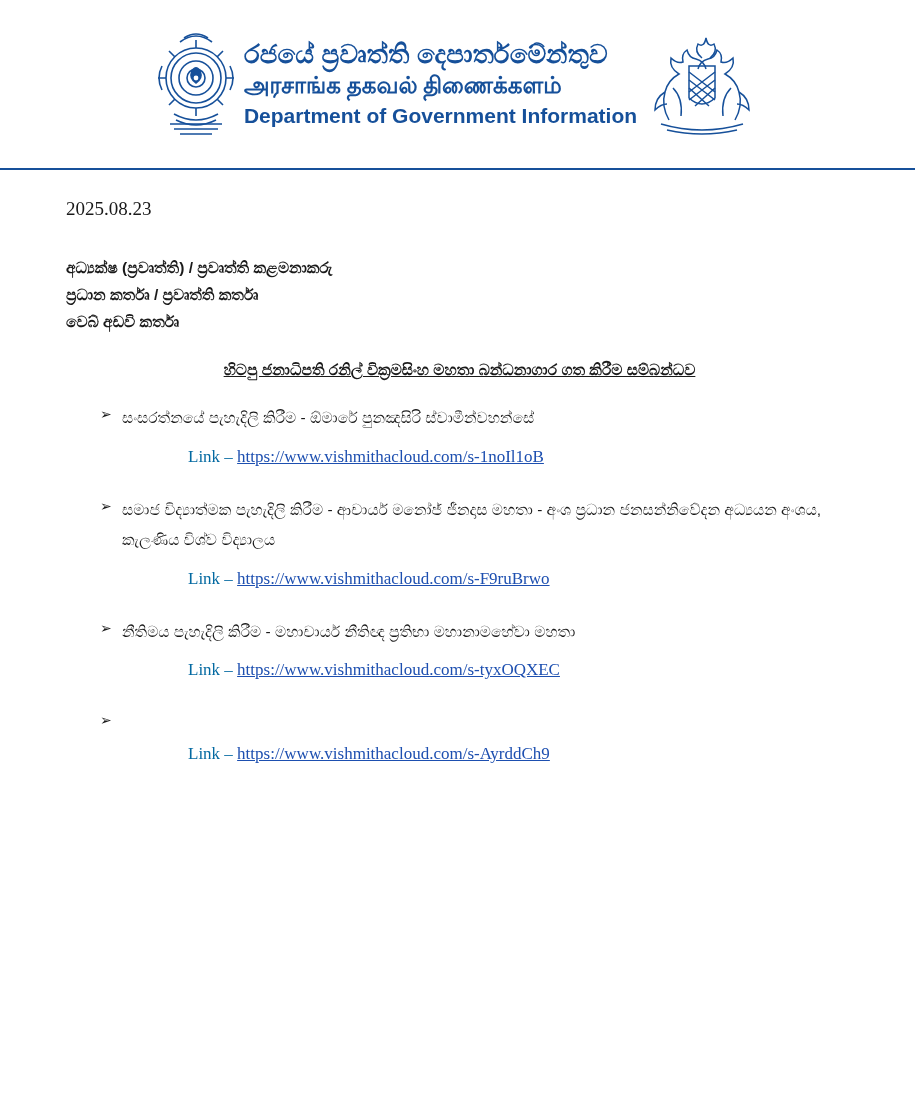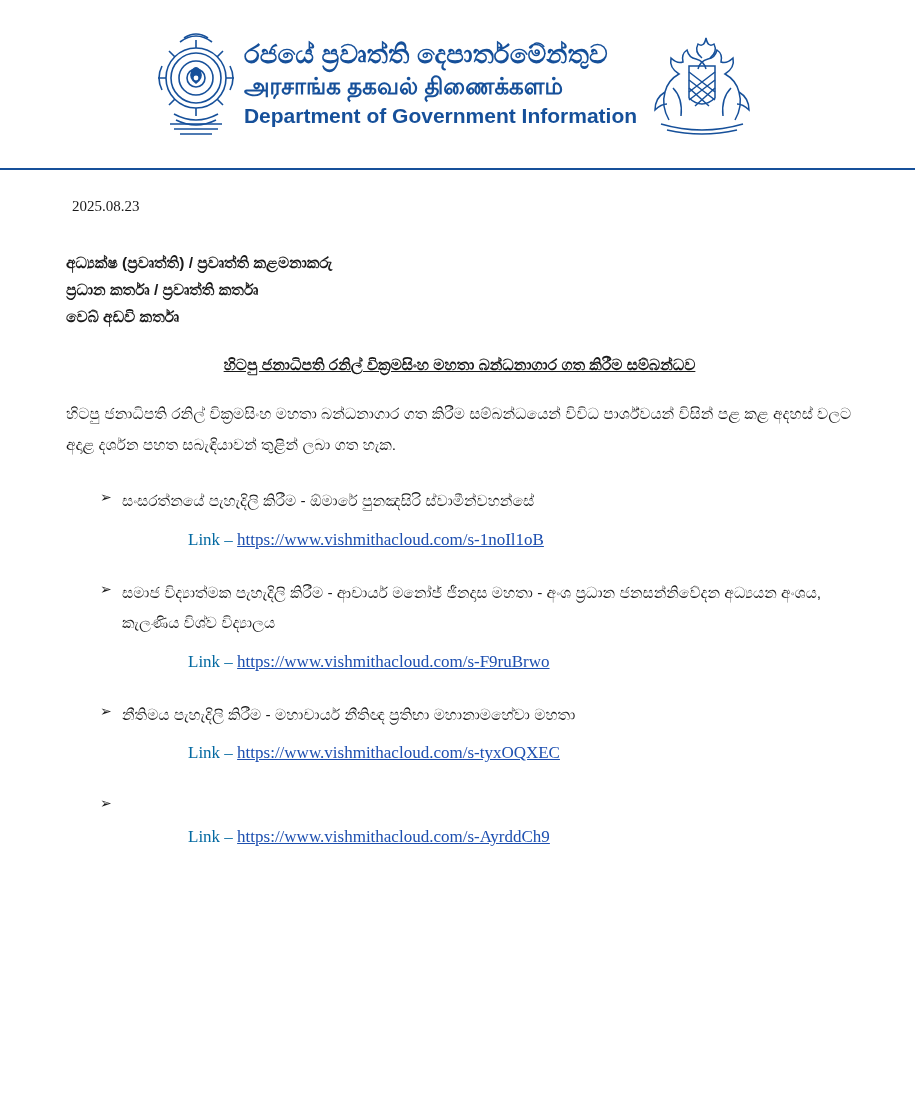"அரசாங்க தகவல் திணைக்களம்" .dept-ta { font-family: Liberation Sans, sans-serif -> Liberation Serif, serif }
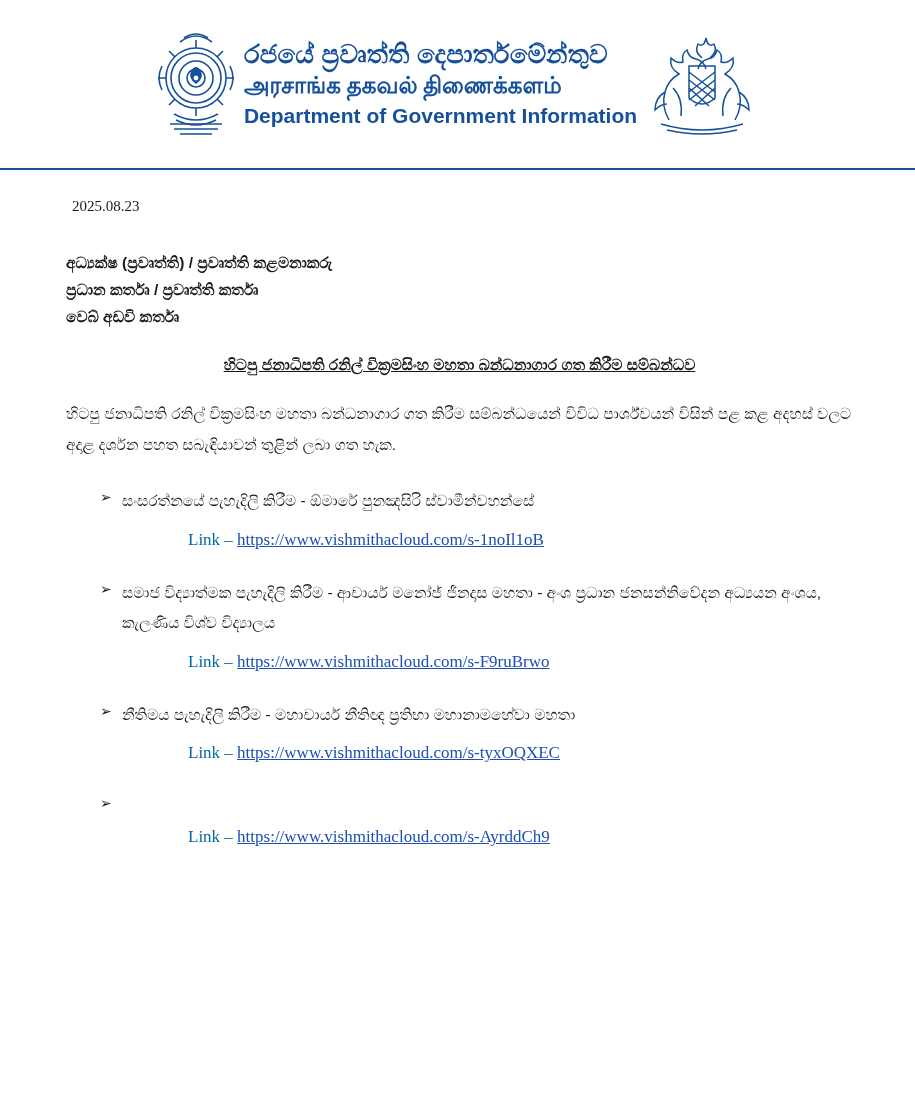"2025.08.23" .doc-date { font-size: 15px -> 19px; margin: 0 0 34px 6px -> 0 0 34px 0 }
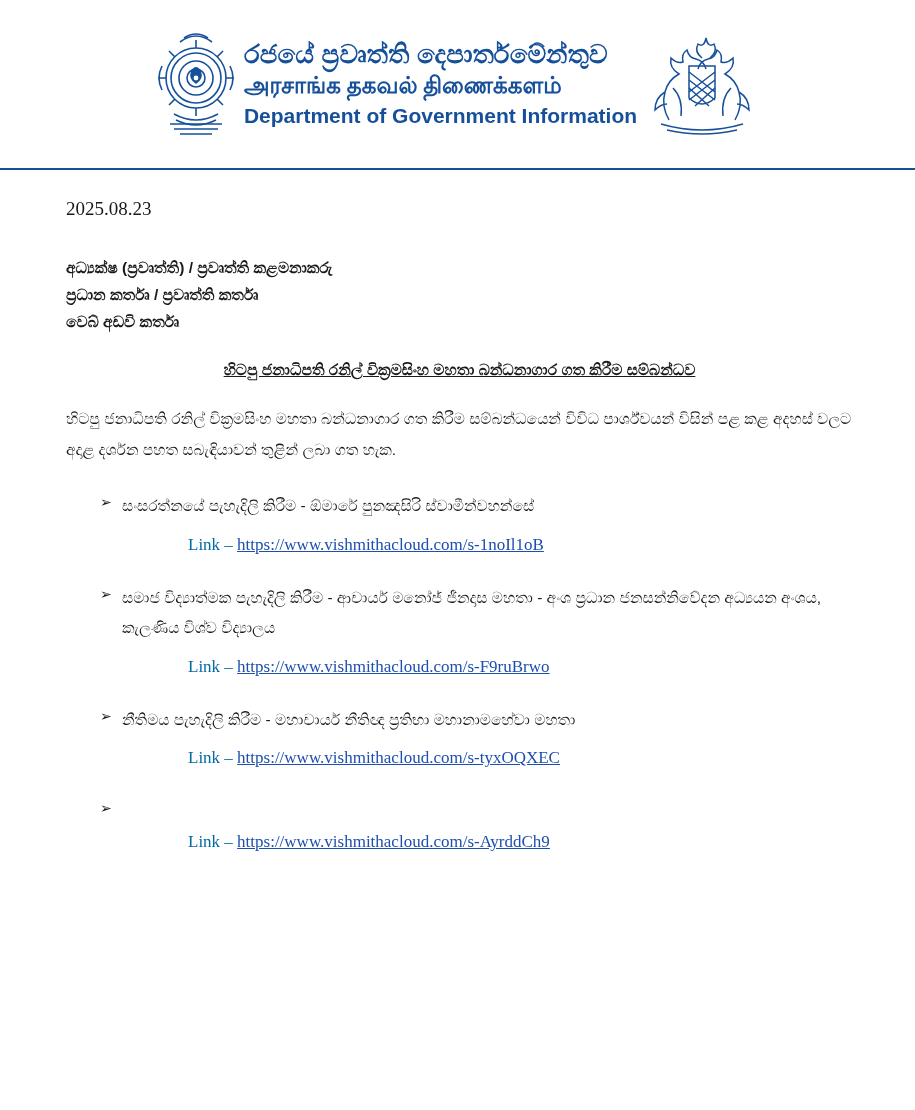"හිටපු ජනාධිපති රනිල් වික්‍රමසිංහ මහතා බන්ධනාගාර ගත කිරීම සම්බන්ධයෙන්" p.doc-para { html: <p>හිටපු ජනාධිපති රනිල් වික්‍රමසිංහ මහතා බන්ධනාගාර ගත කිරීම සම්බන්ධයෙන් විවිධ පාර්ශ්වයන් විසින් පළ කළ අදහස් වලට අදාළ දර්ශන පහත සබැඳියාවන් තුළින් ලබා ගත හැක.</p> -> none }
